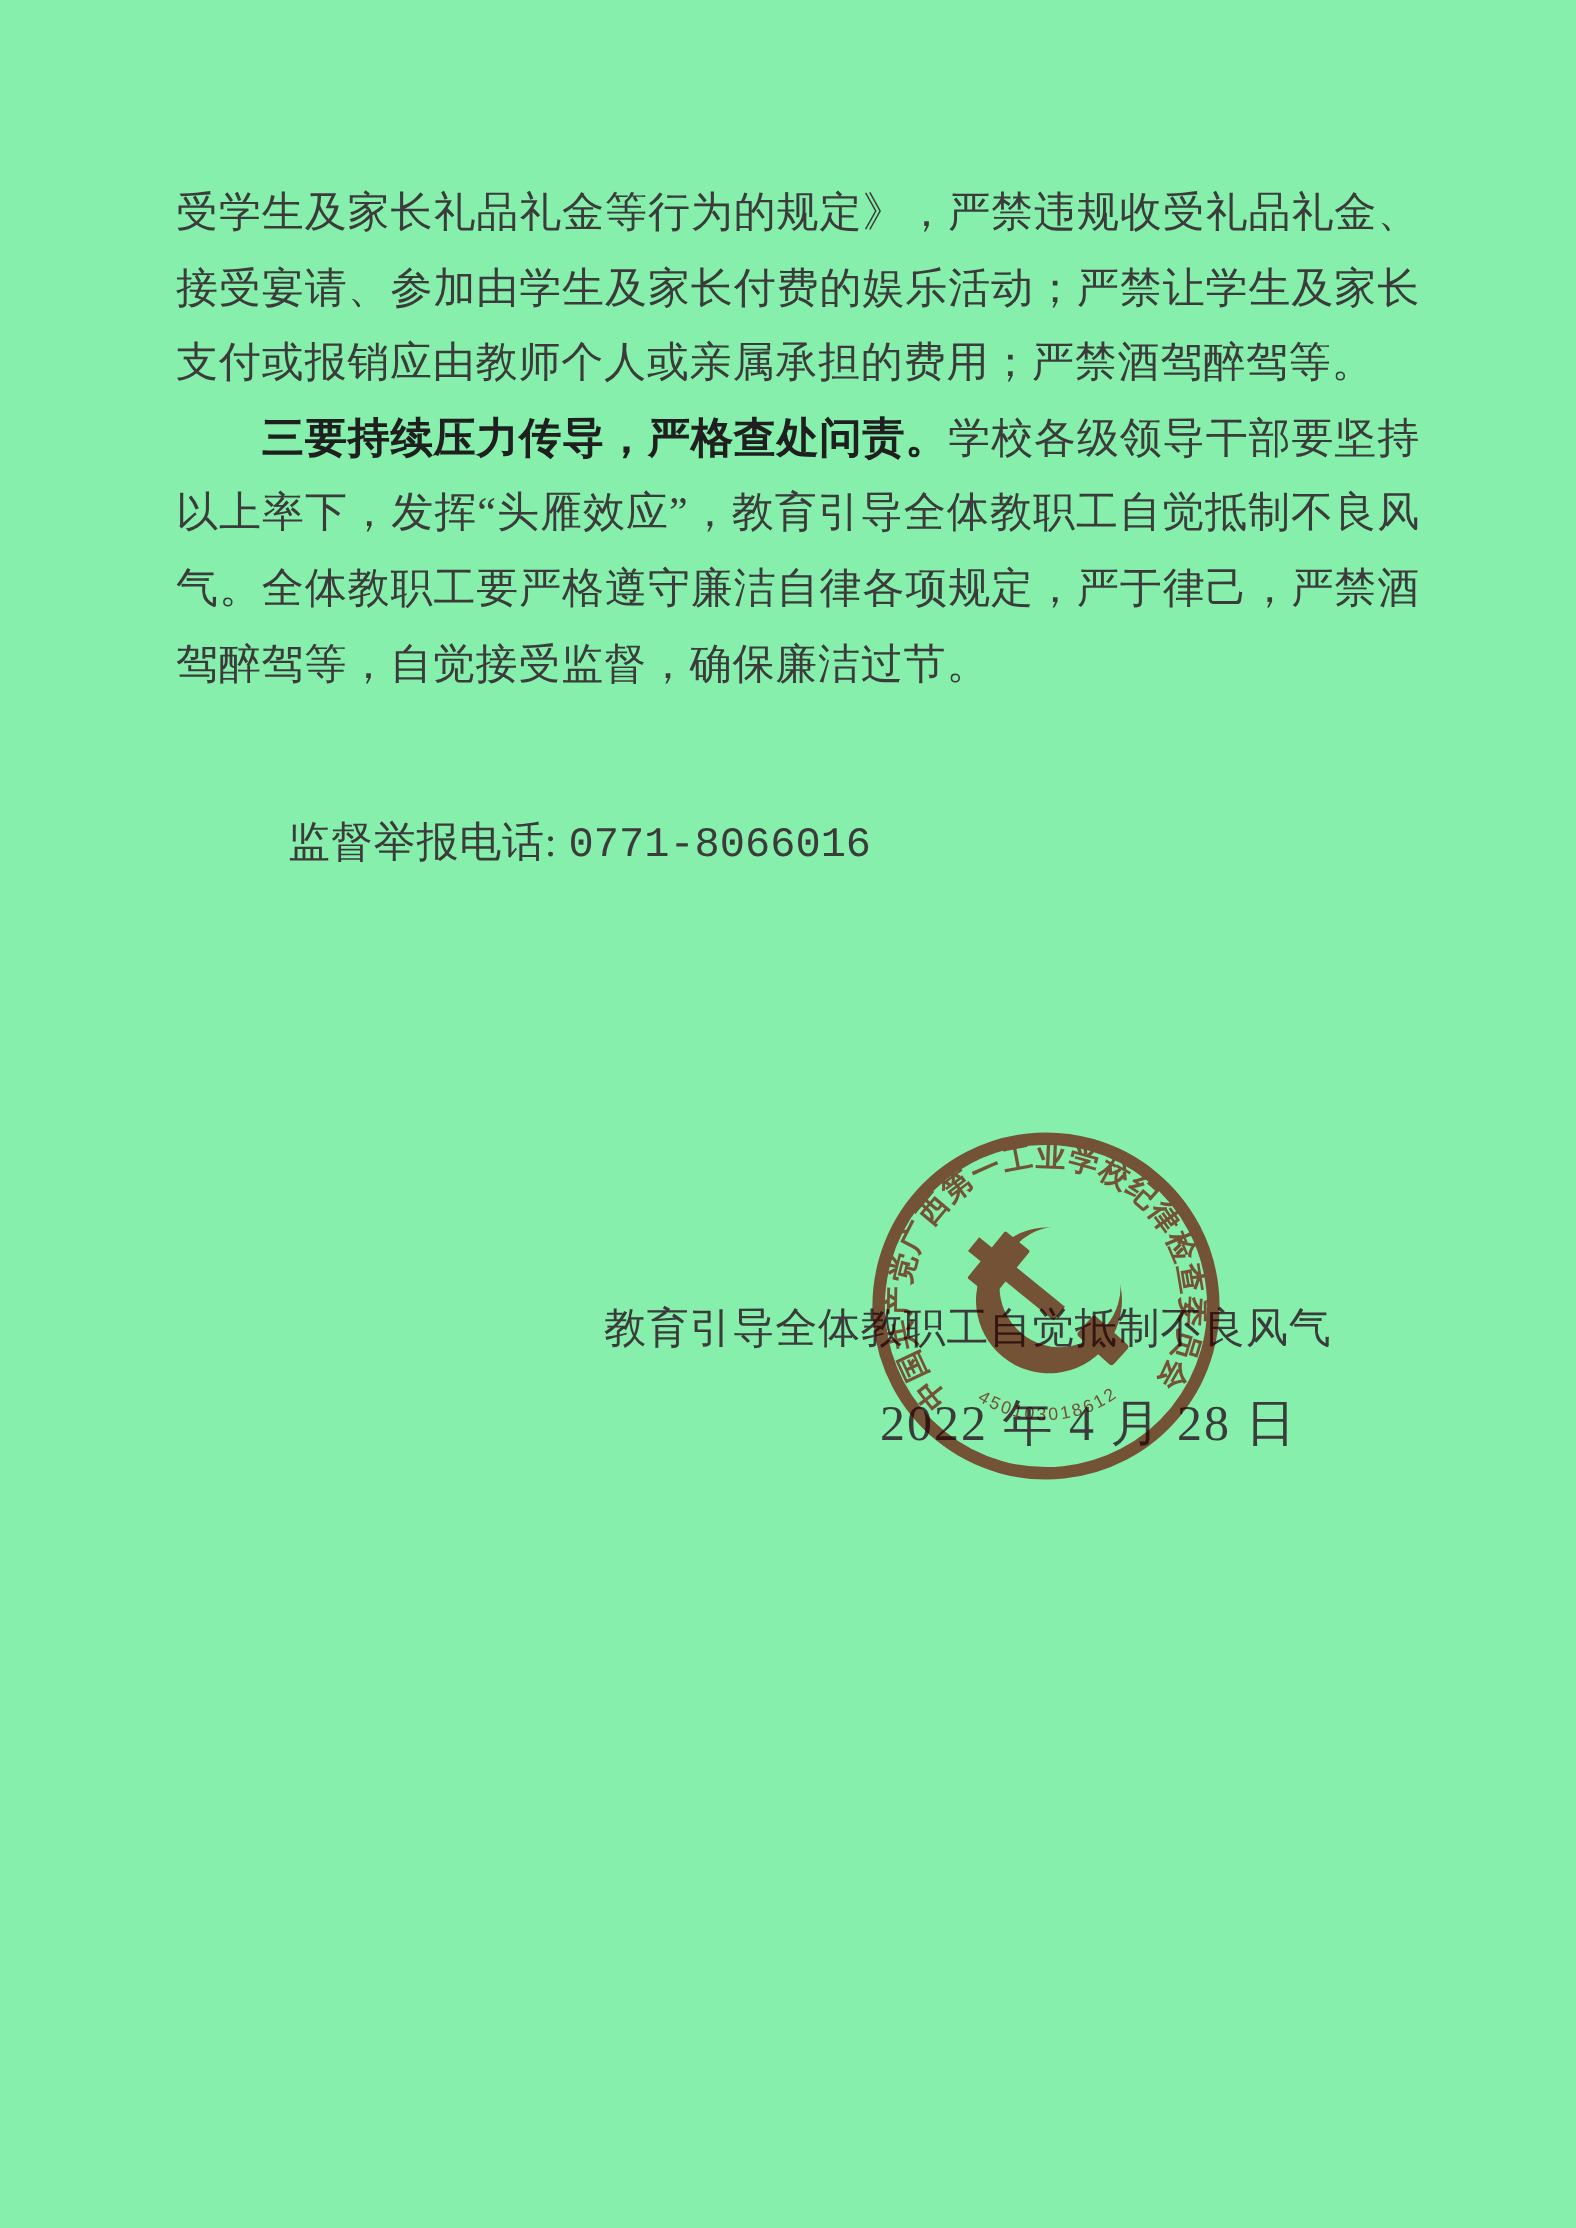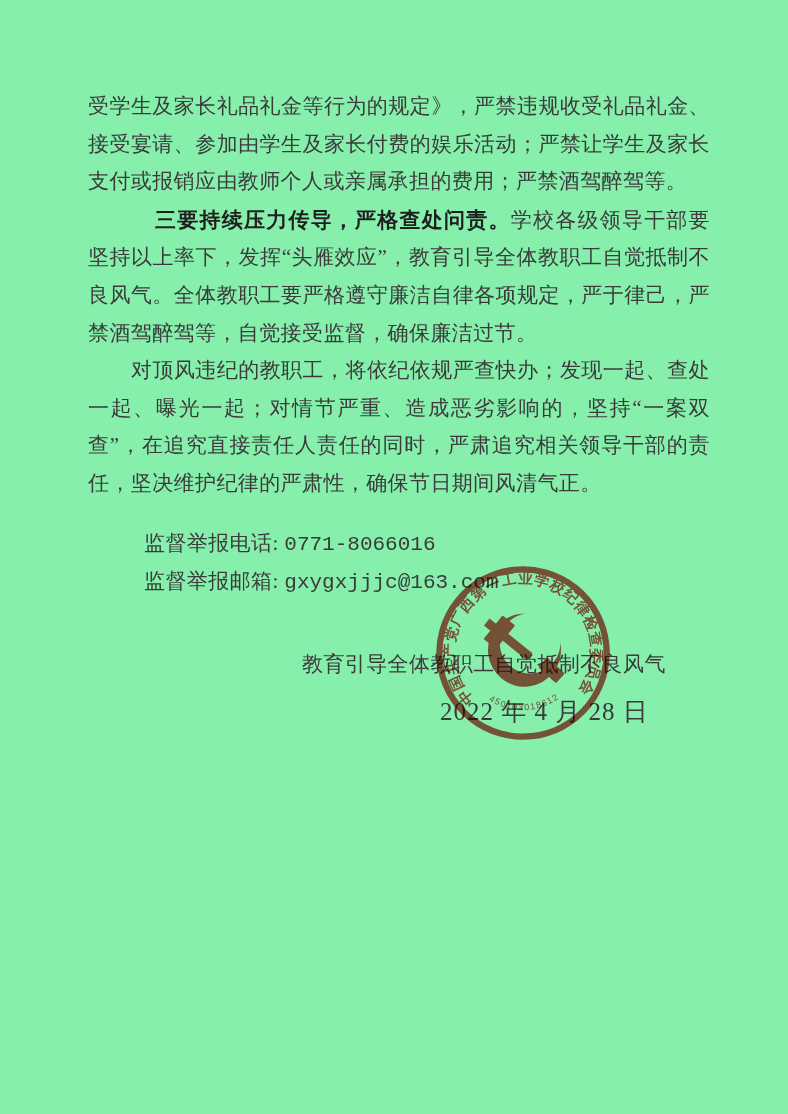"三要持续压力传导，严格查处问责。" .bold-lead { margin-left: 24px -> none }
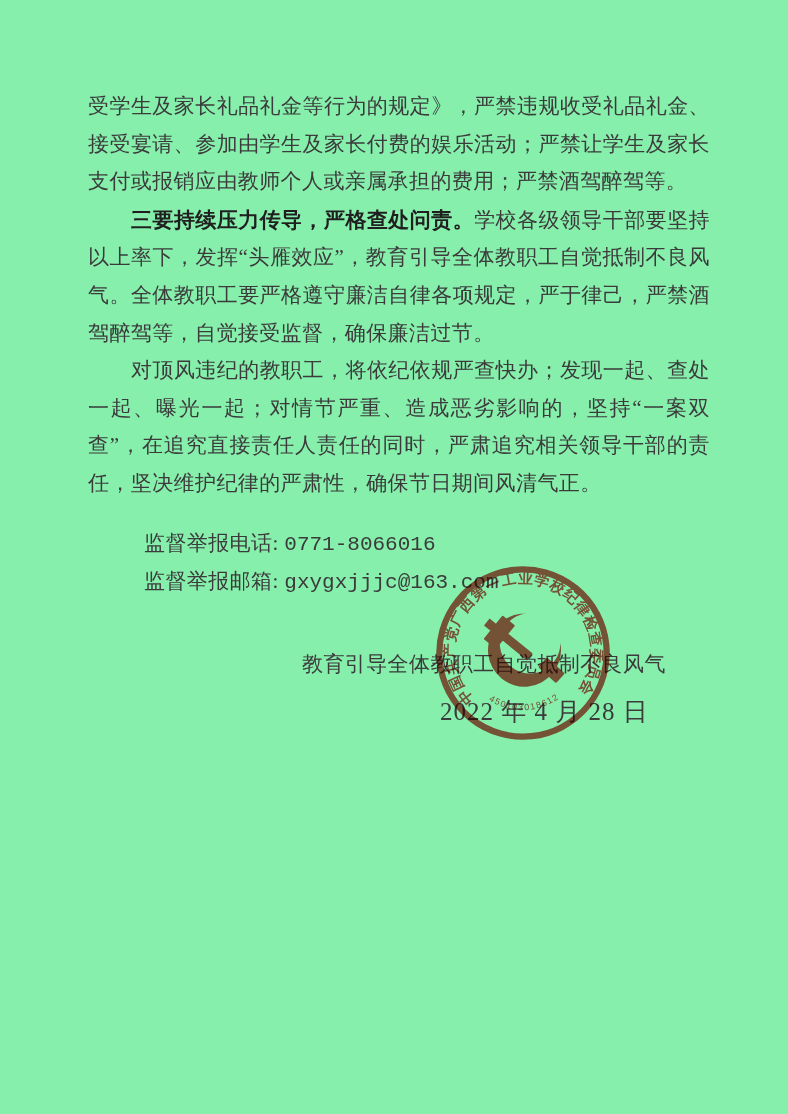"对顶风违纪的教职工，将依纪依规严查快办；发现一起、查处一起、曝光一起；对情节严重" p.para { html: <p>对顶风违纪的教职工，将依纪依规严查快办；发现一起、查处一起、曝光一起；对情节严重、造成恶劣影响的，坚持“一案双查”，在追究直接责任人责任的同时，严肃追究相关领导干部的责任，坚决维护纪律的严肃性，确保节日期间风清气正。</p> -> none }
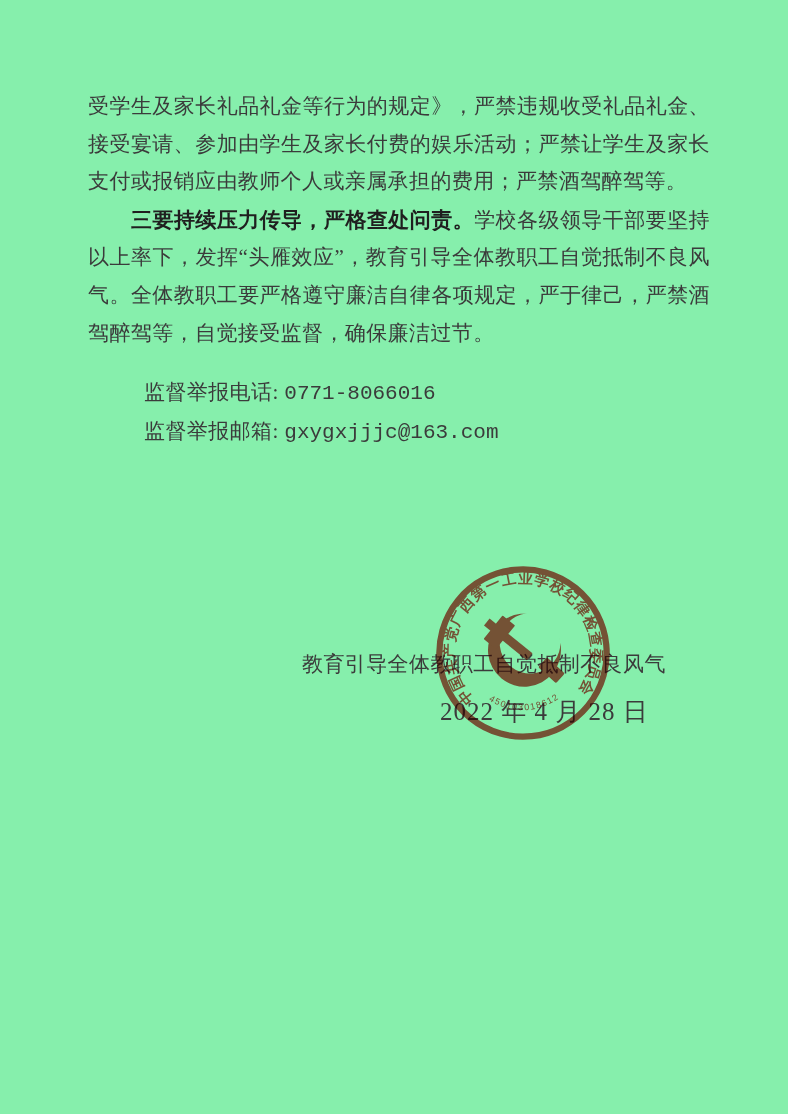"监督举报电话: 0771-8066016" .contact-block { margin-top: 22px -> 52px }
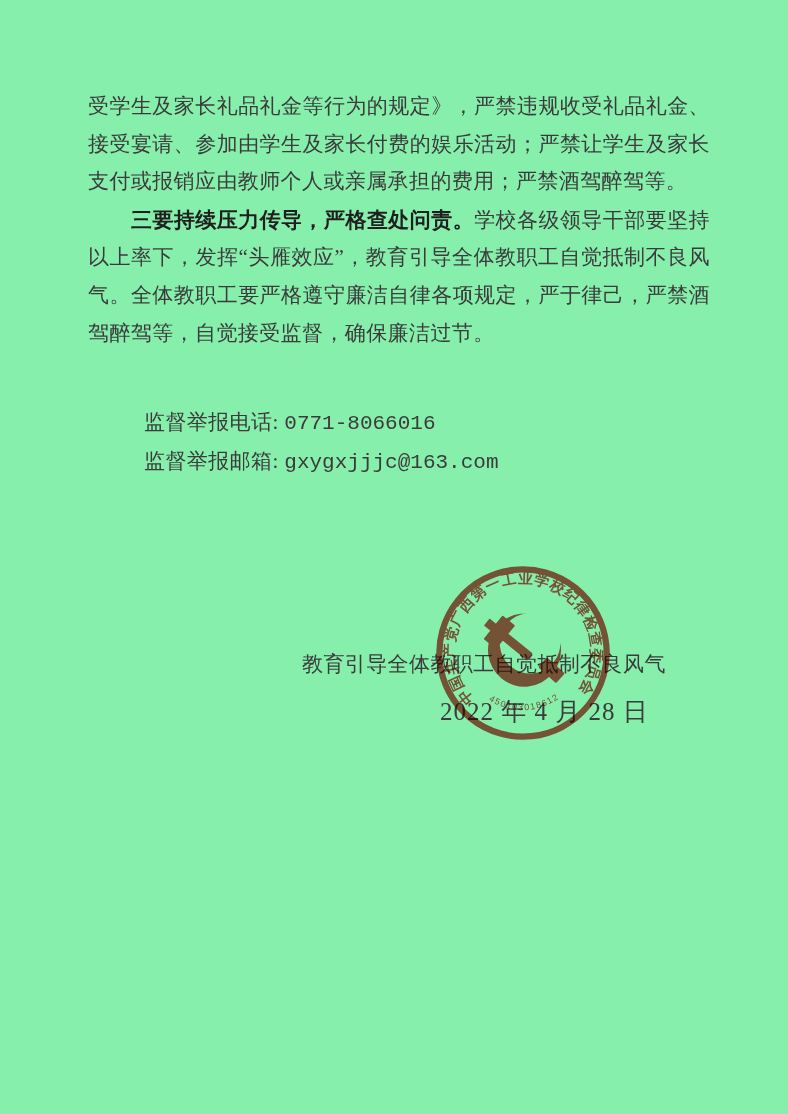"监督举报邮箱: gxygxjjjc@163.com" div.contact-line { html: <div><span>监督举报邮箱: </span><span>gxygxjjjc@163.com</span></div> -> none }
